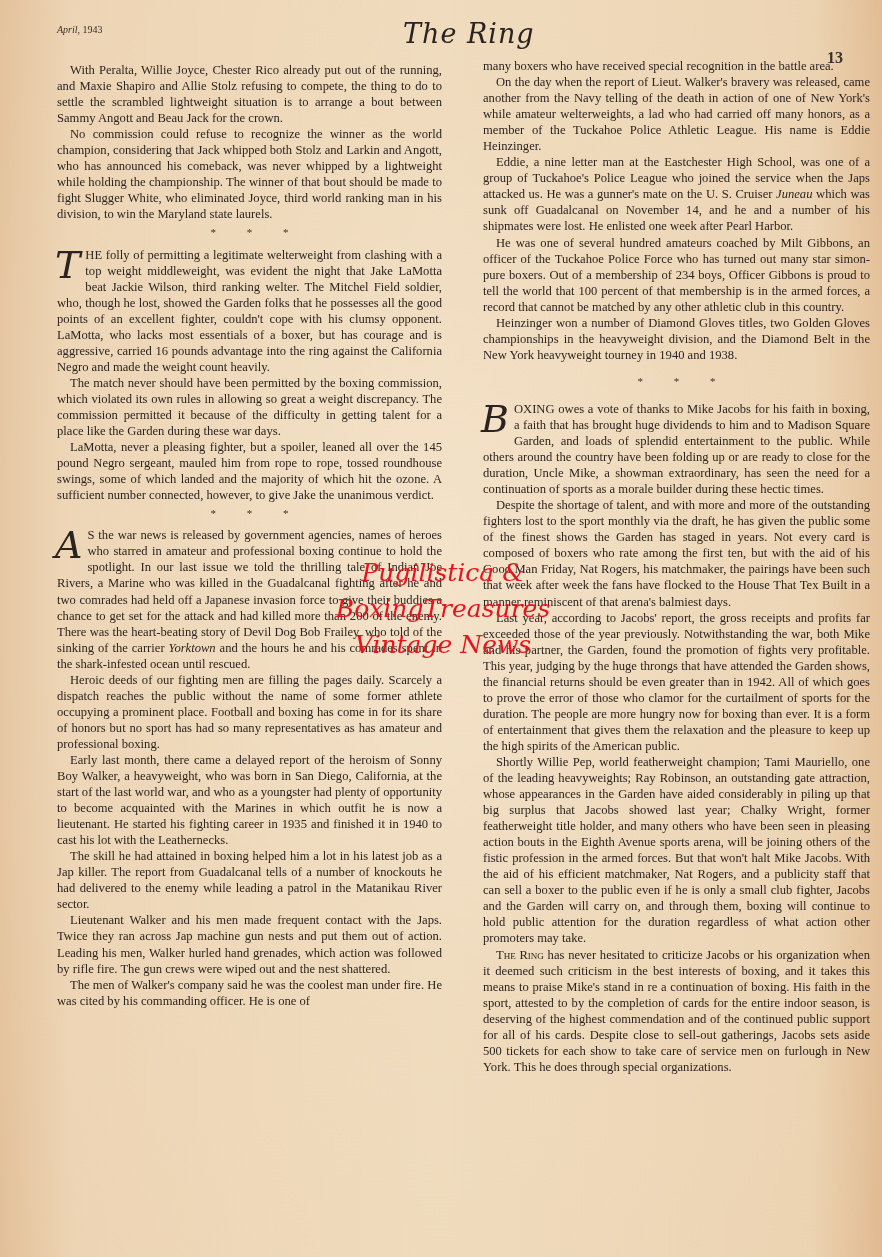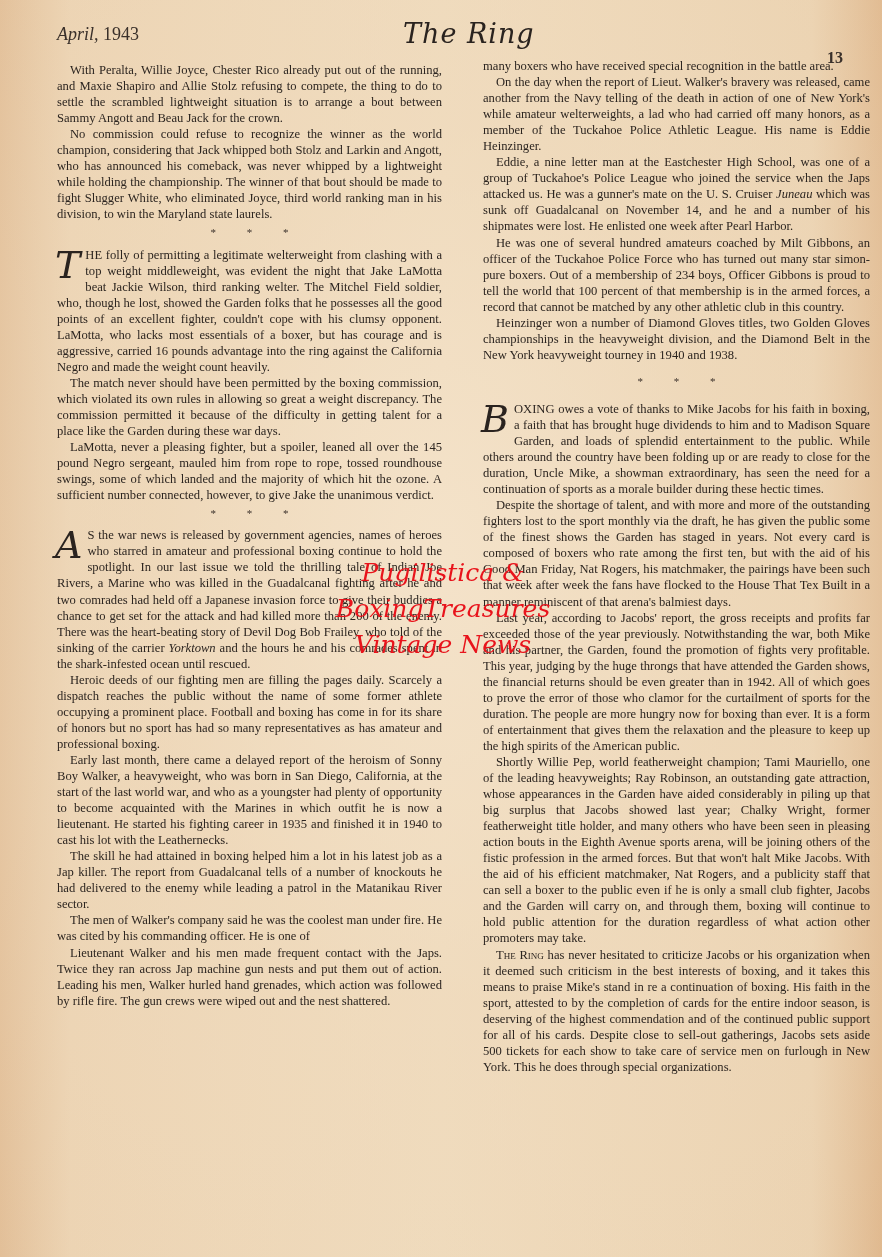"April, 1943" .rh-date { font-size: 18px -> 10px }
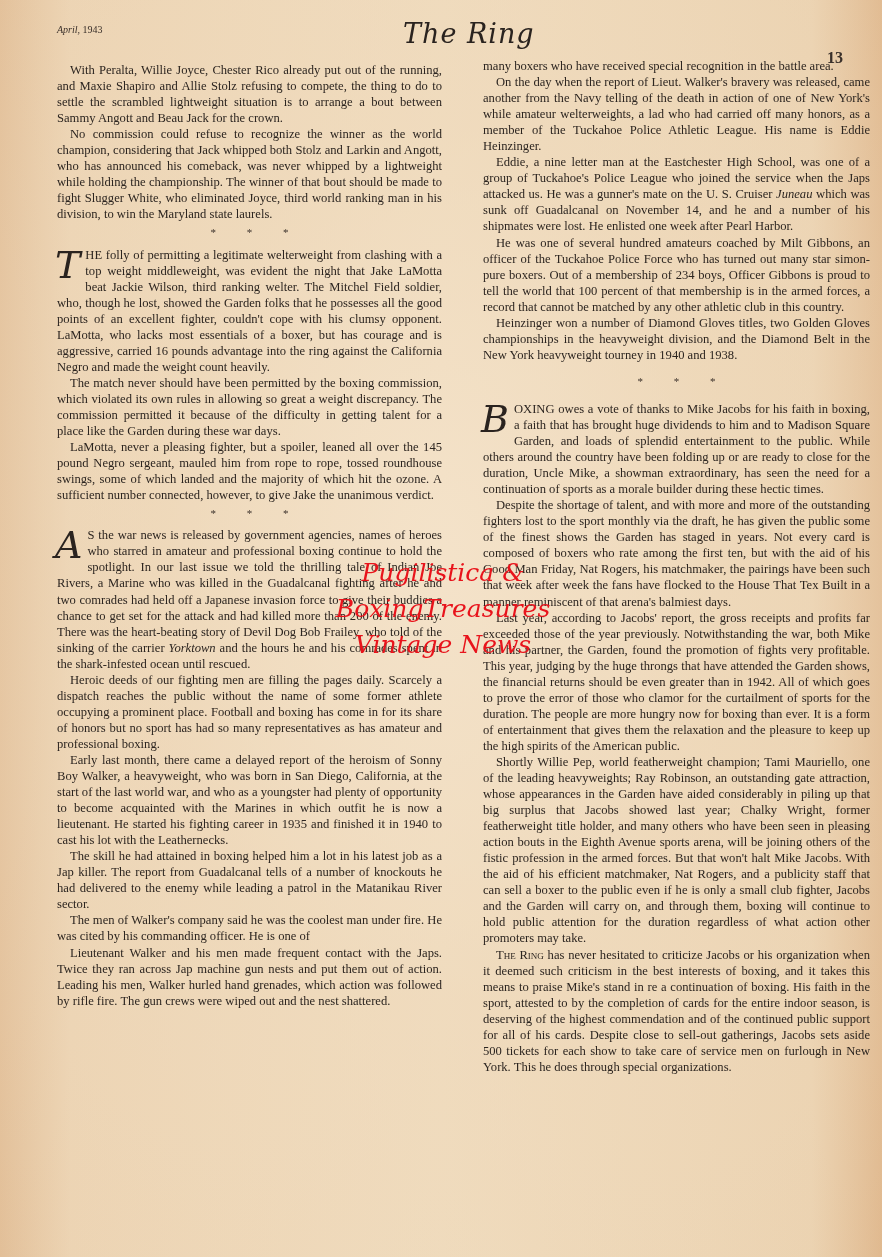"The men of Walker's company" p { order: before "Lieutenant Walker and his men" -> after "Lieutenant Walker and his men" }
